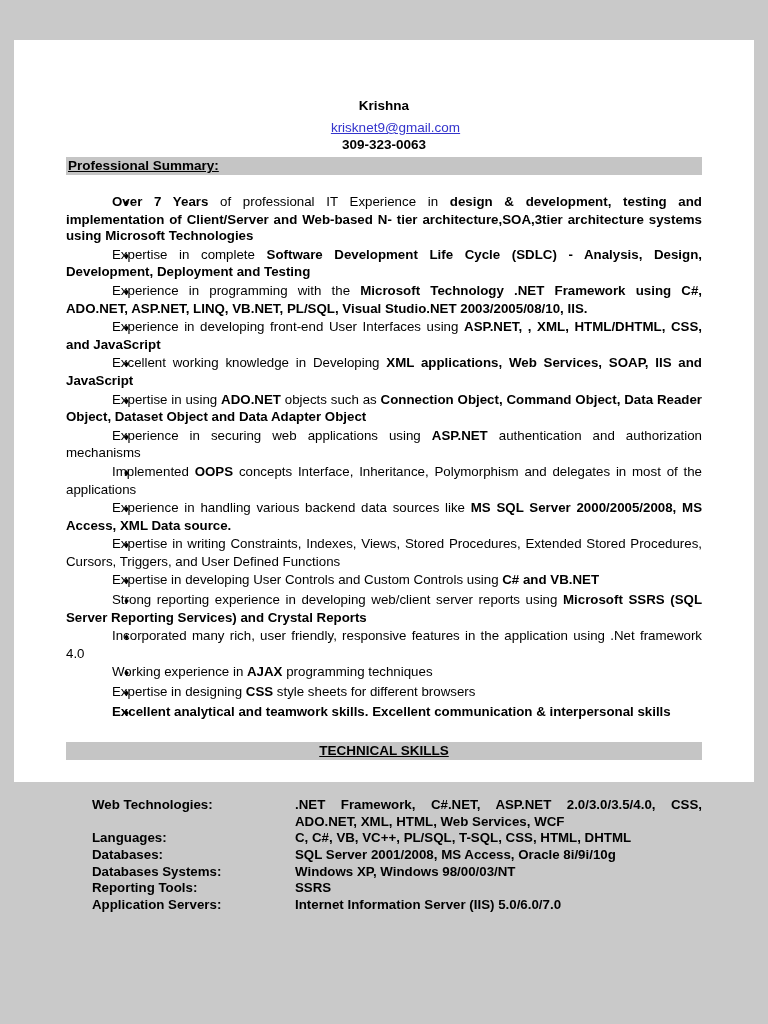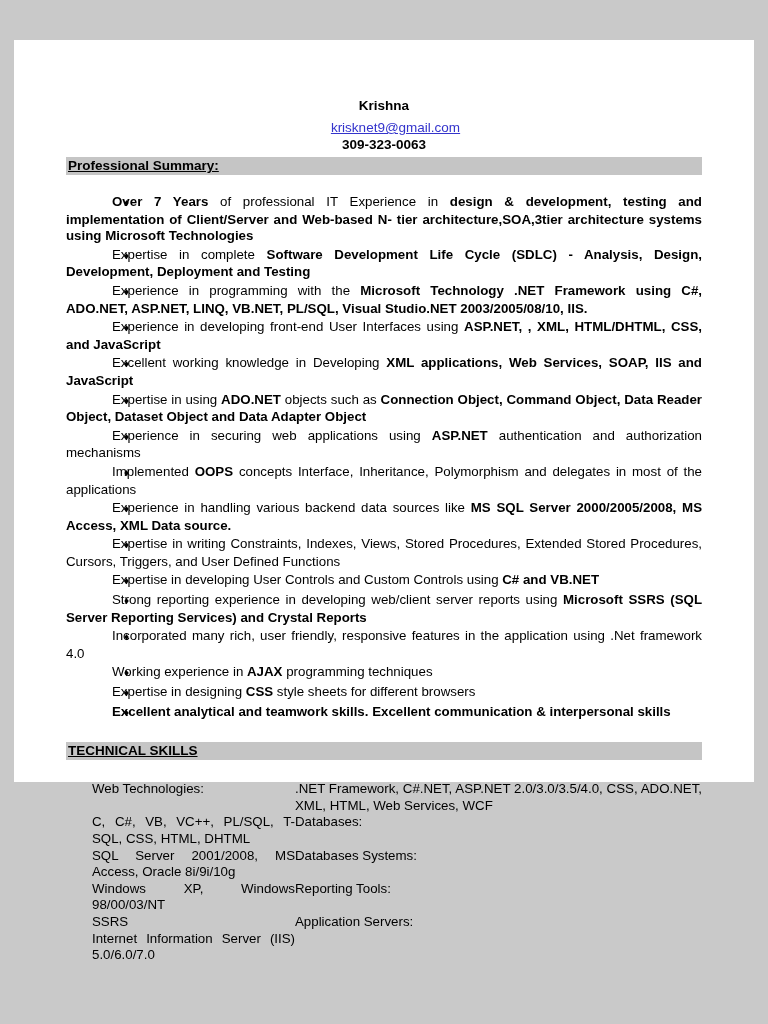"TECHNICAL SKILLS" .skills-bar { text-align: none -> center }
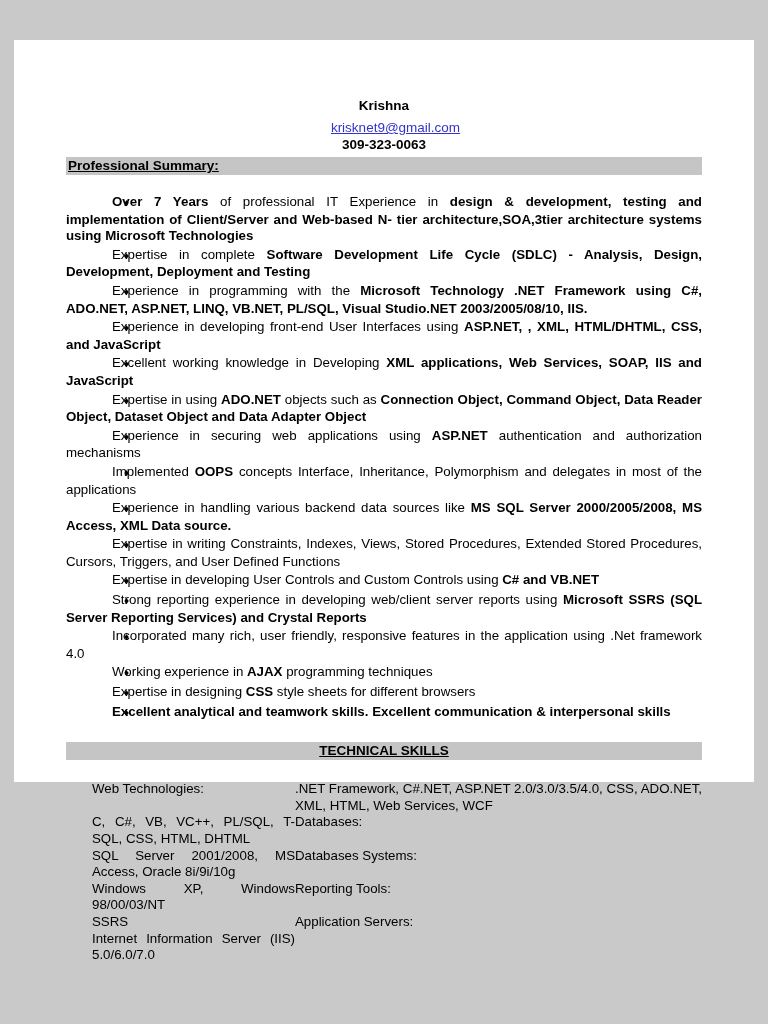"Web Technologies:" .skills-table { font-weight: normal -> bold; margin-top: 21px -> 37px }
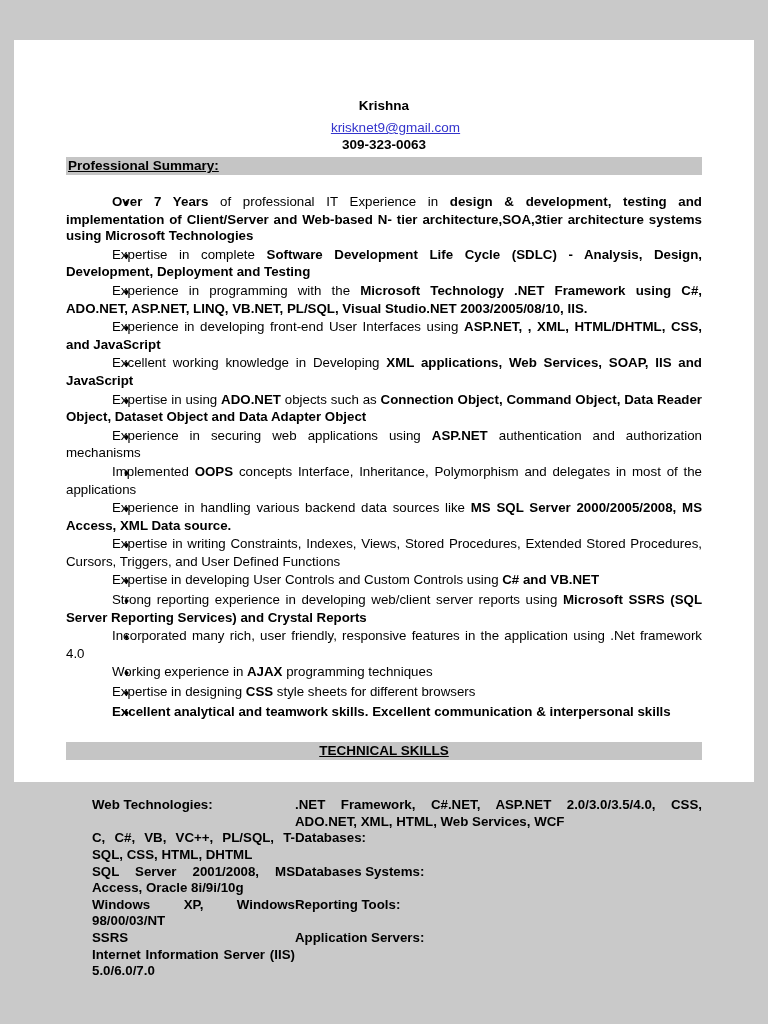"Languages:" div.skill-label { html: none -> <div>Languages:</div> }
